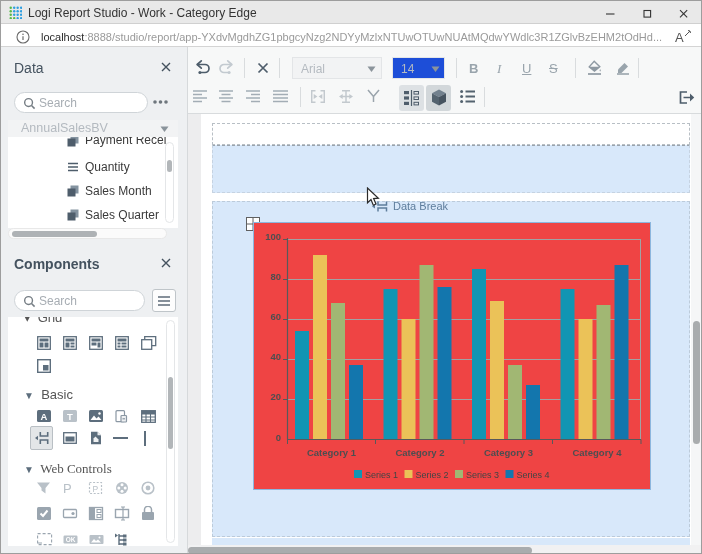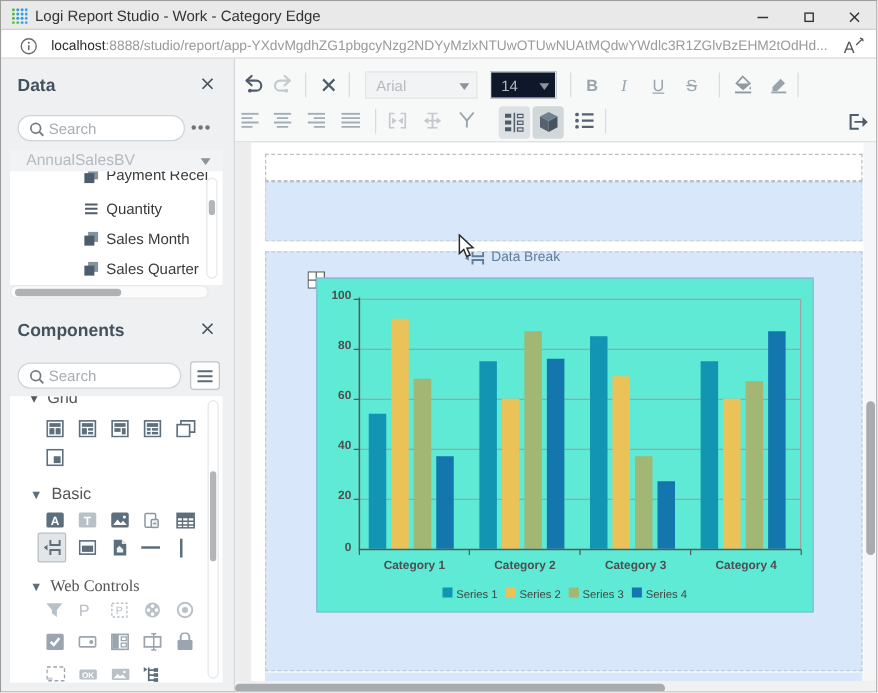"Data" div.abs { font-weight: bold -> normal }
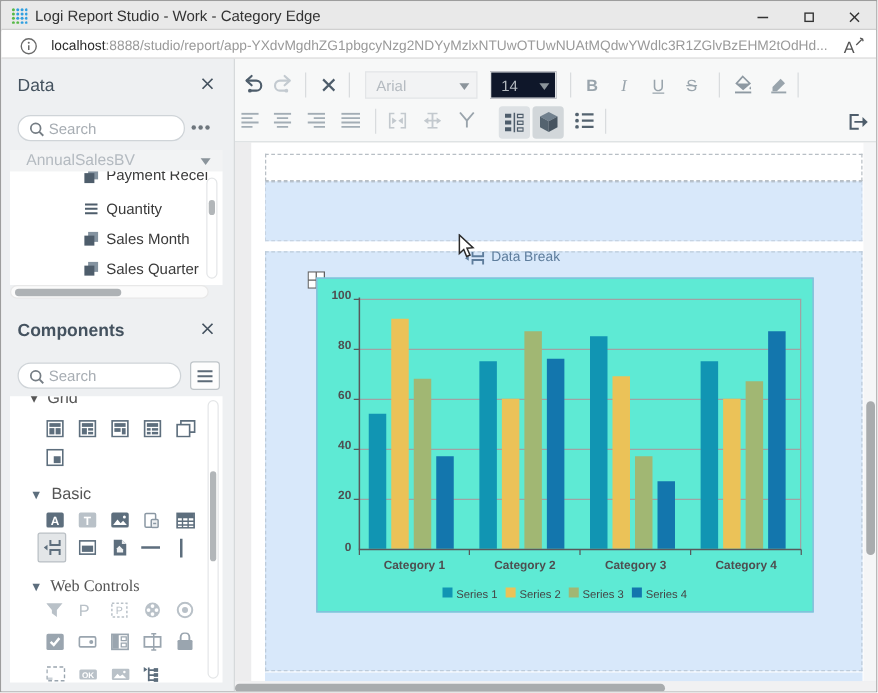"14" div.abs { background: #0f172a -> #1d4ed8 }
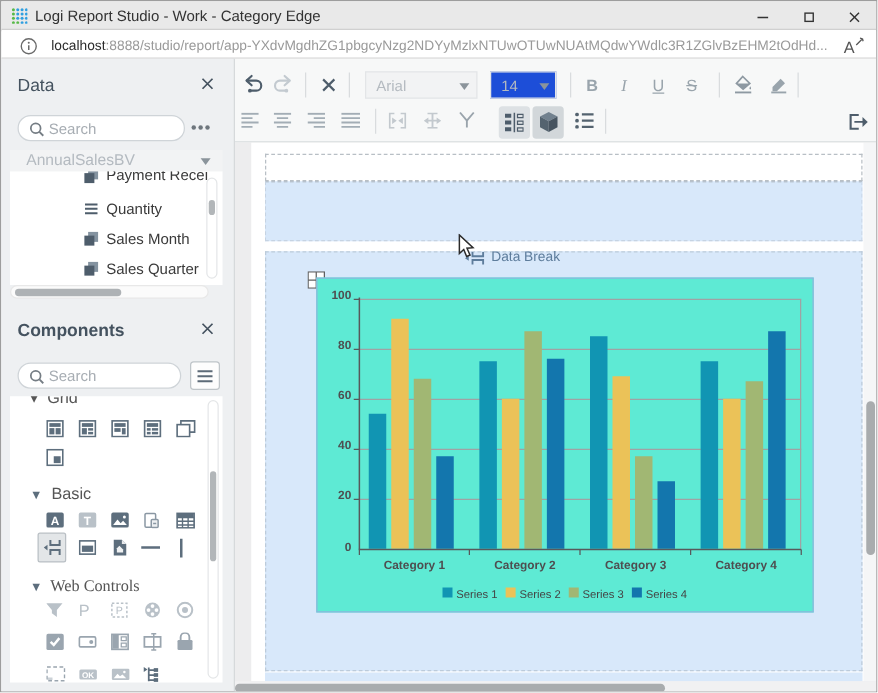"100" div.abs { background: #5eead4 -> #ef4444 }
